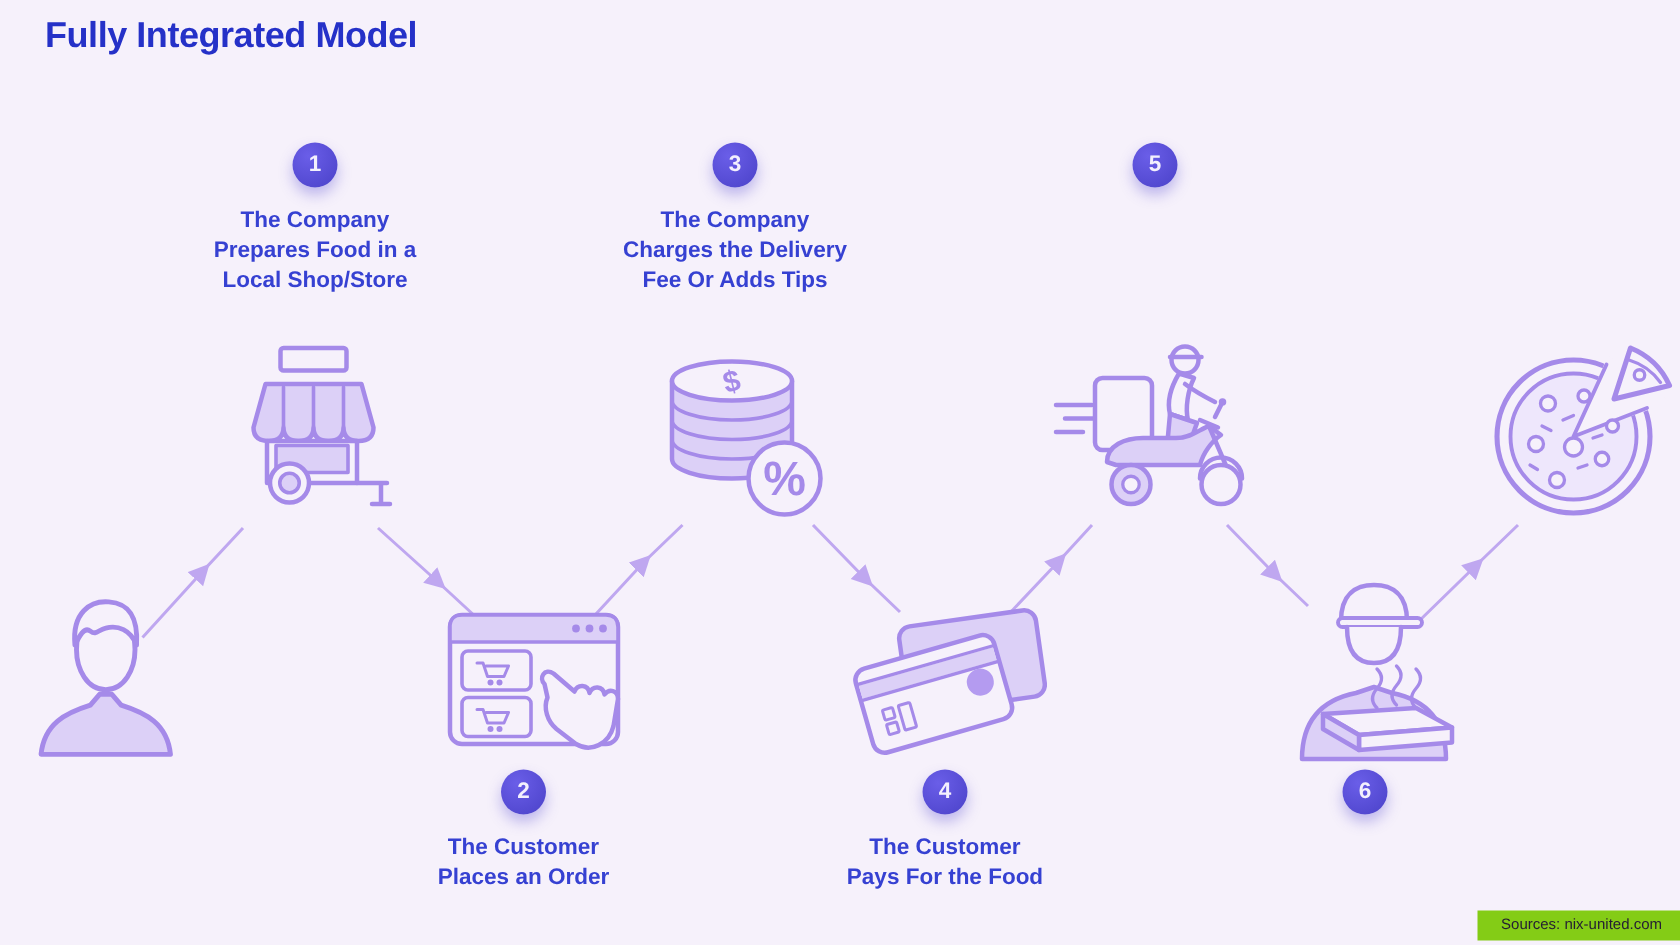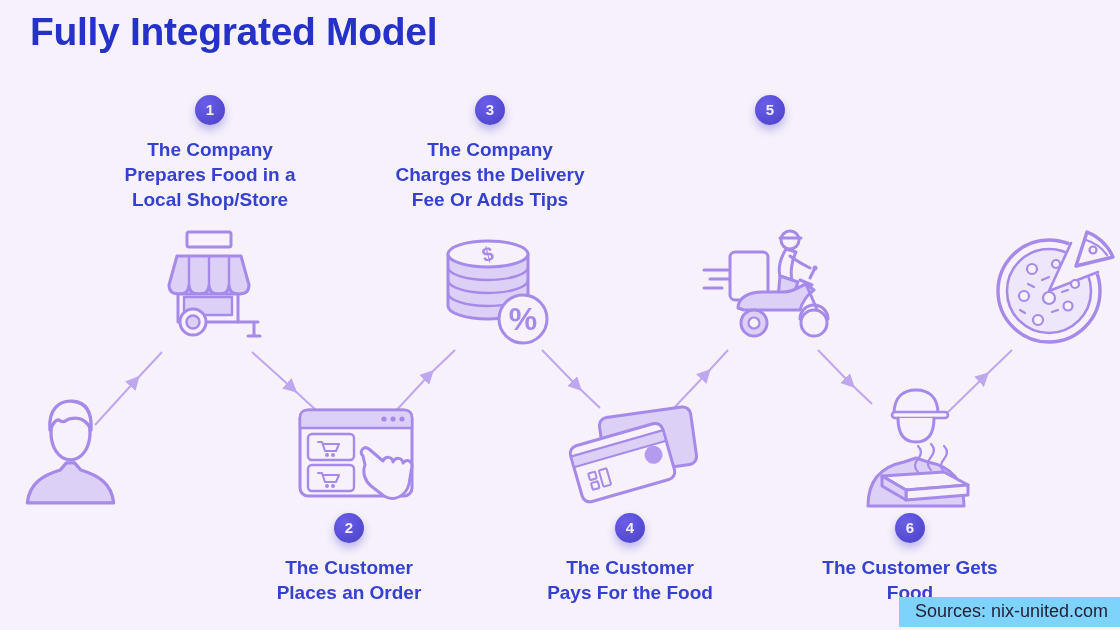"Fully Integrated Model" .title { font-size: 39px -> 24px }
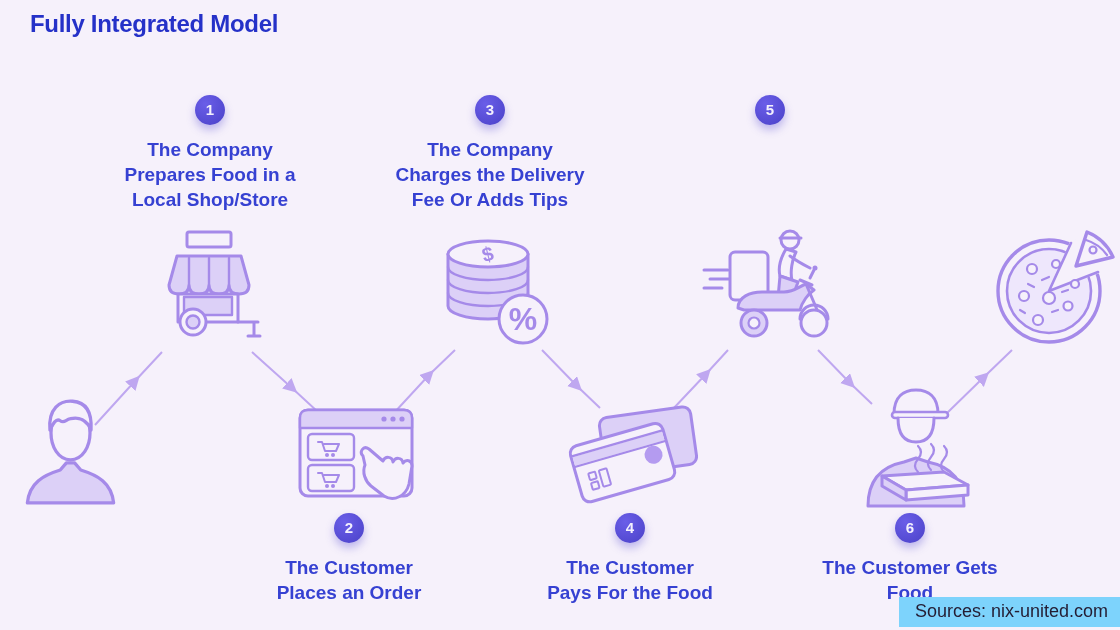"The Company" .caption { font-size: 19px -> 15px }
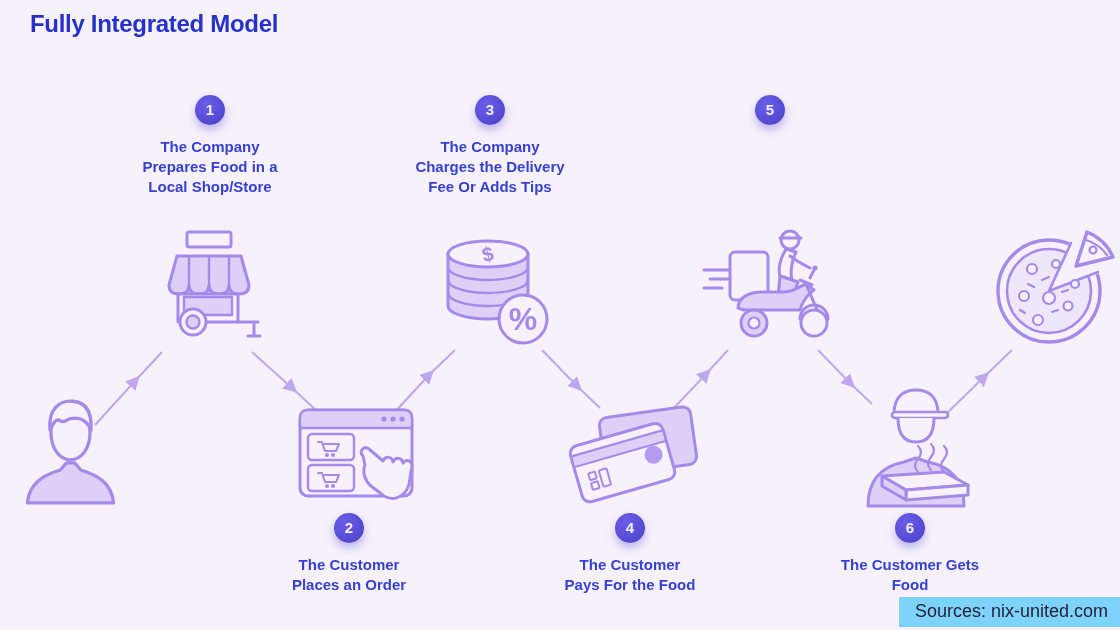"The Customer Gets" div.caption { html: <div>The Customer Gets Food</div> -> none }
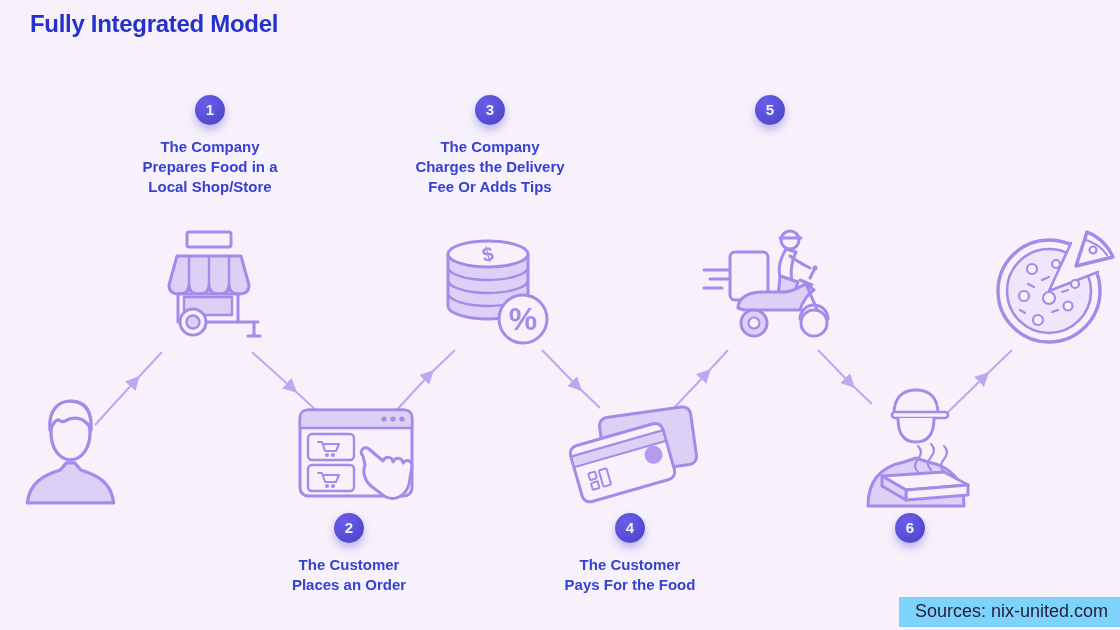"Sources: nix-united.com" .source { background: #7dd3fc -> #84cc16; font-size: 18px -> 10px }
